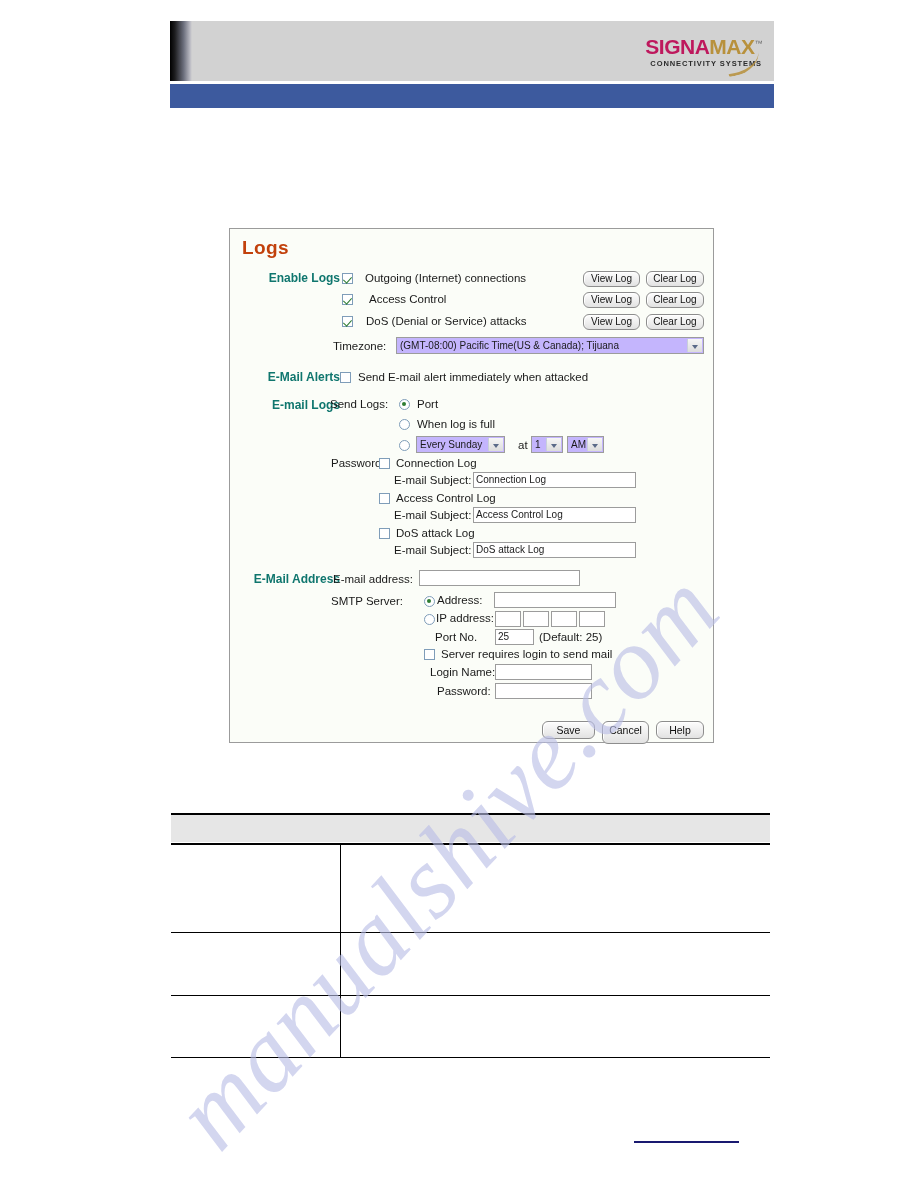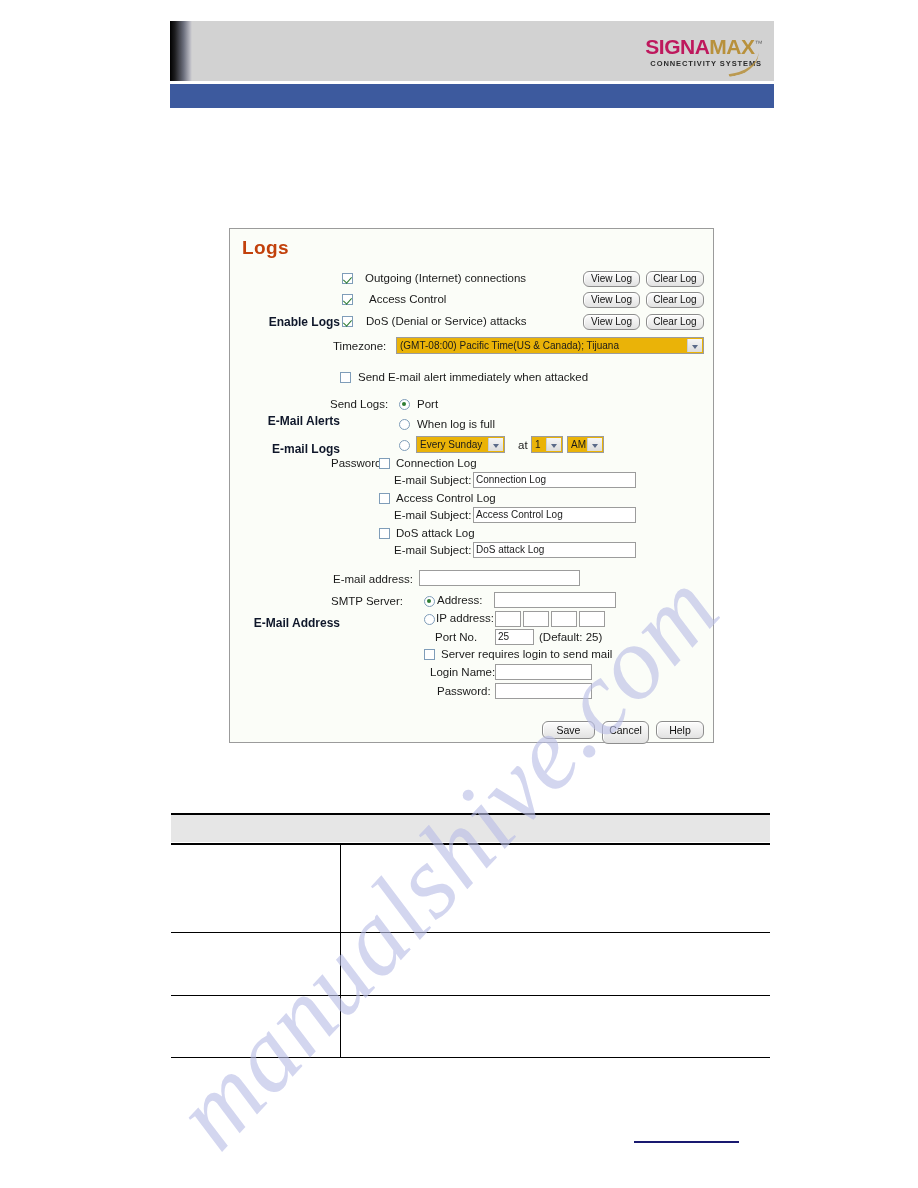"Enable Logs" .section-label { color: #0f172a -> #0f766e; margin-top: 44px -> none }
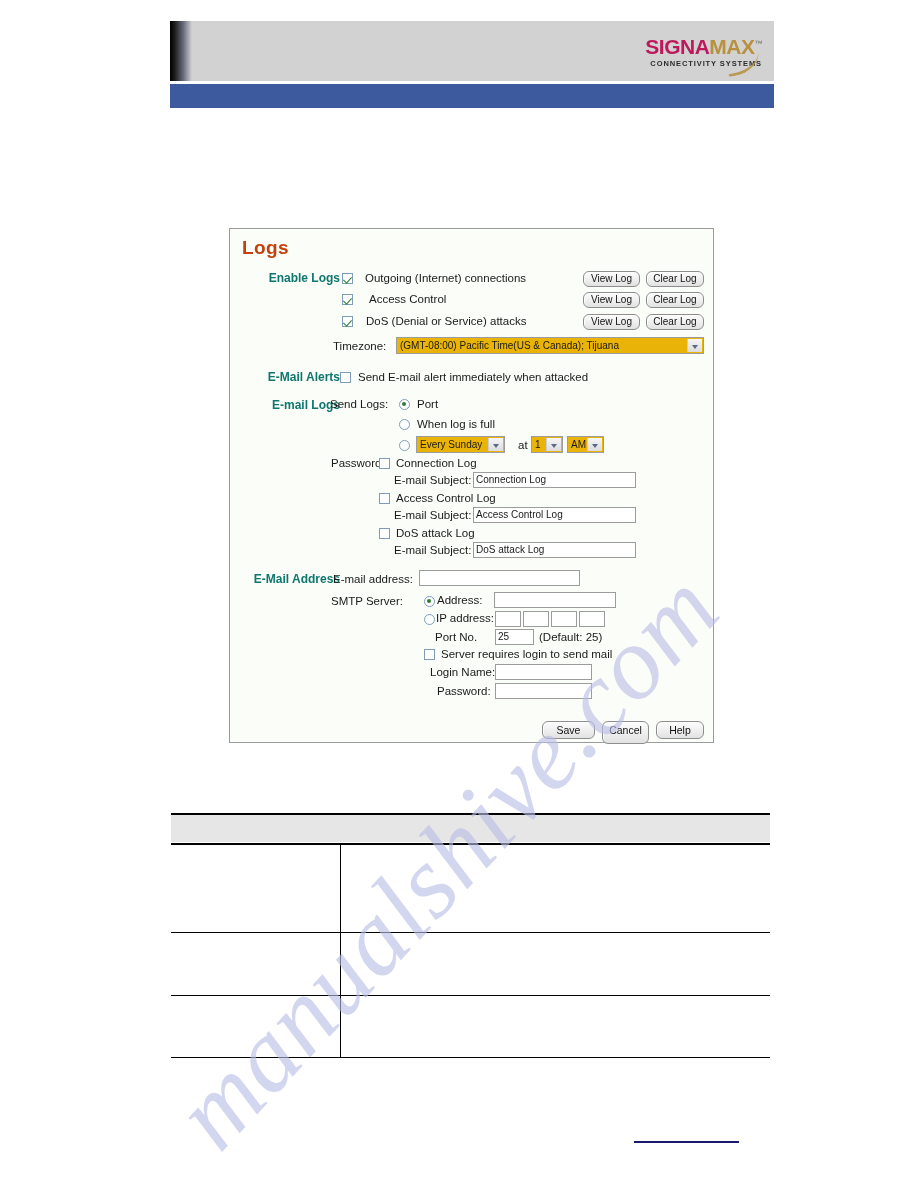"(GMT-08:00) Pacific Time(US & Canada);" .tselect { background: #eab308 -> #c4b5fd }
